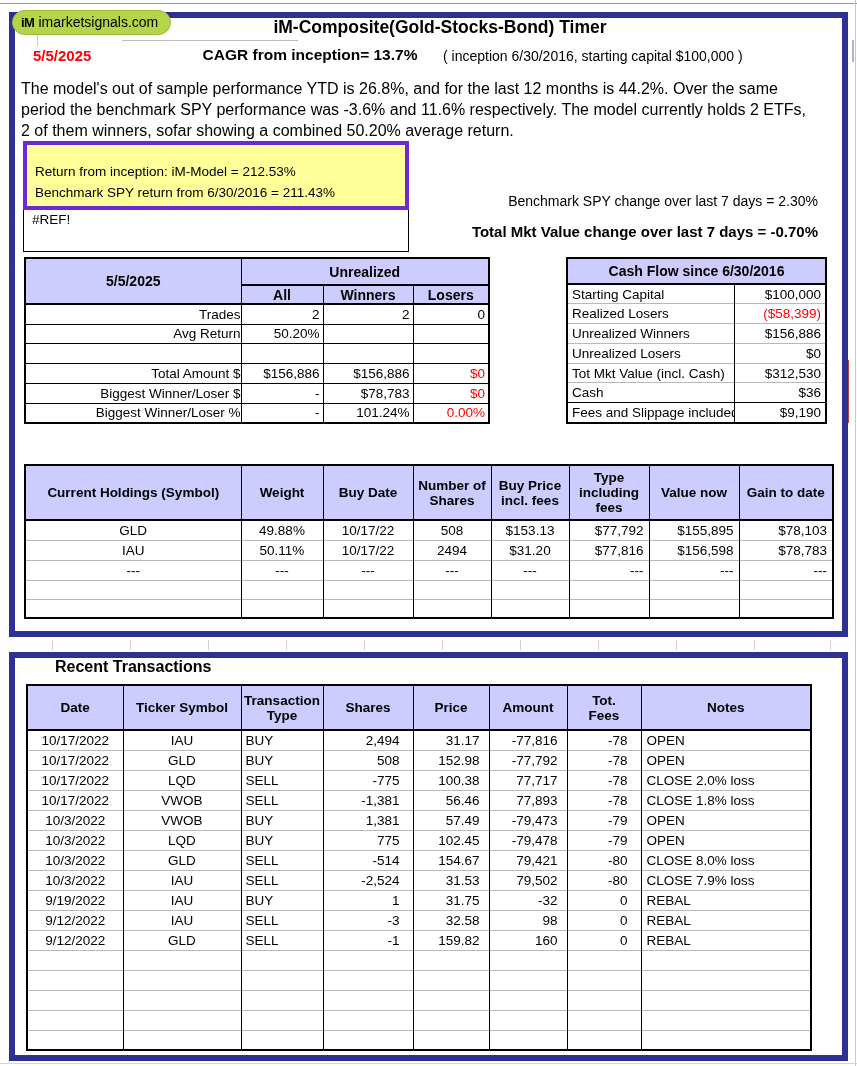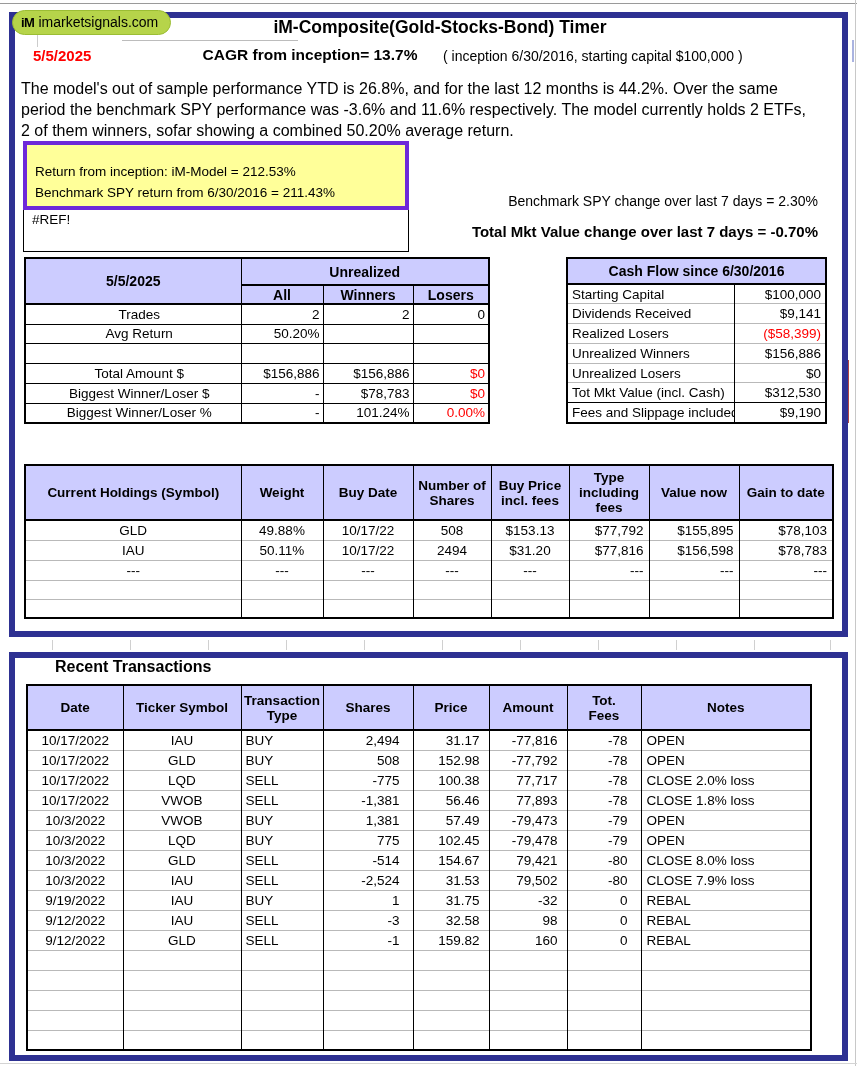"Trades" .t-unreal td:first-child { text-align: center -> right }
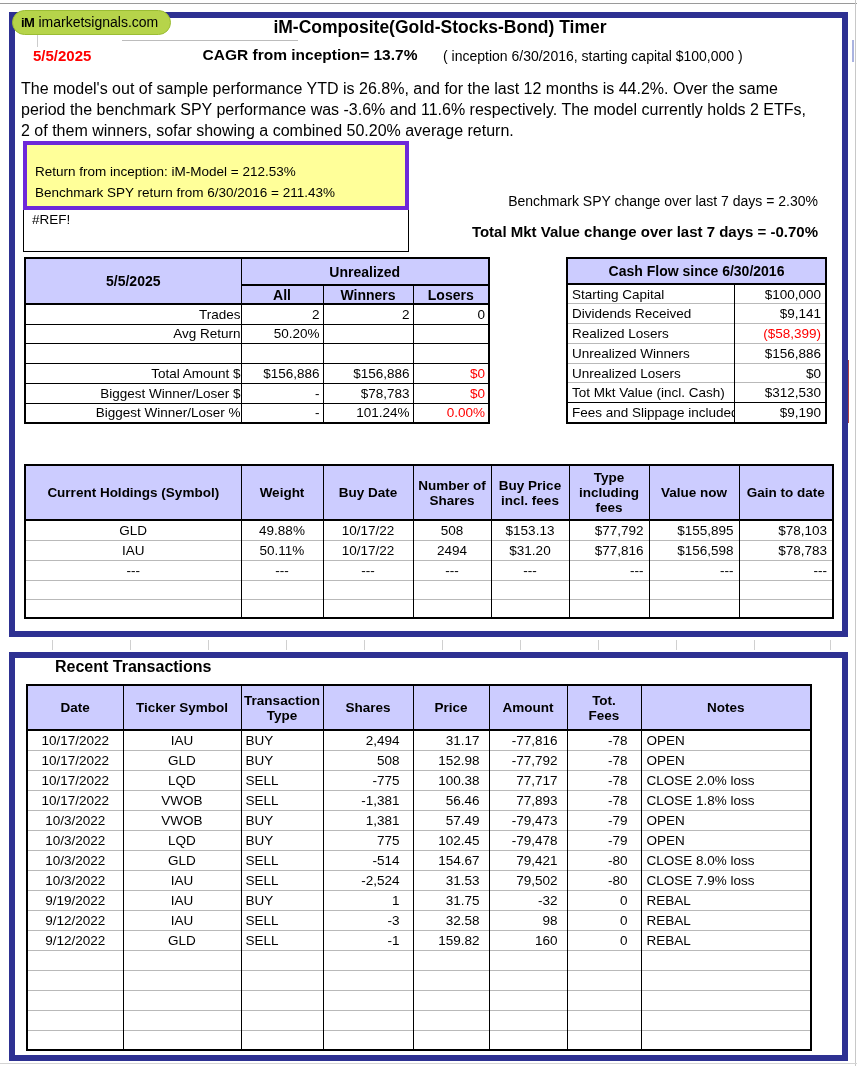"Dividends Received" tr { html: <tr> <td>Dividends Received</td> <td>$9,141</td> </tr> -> none }
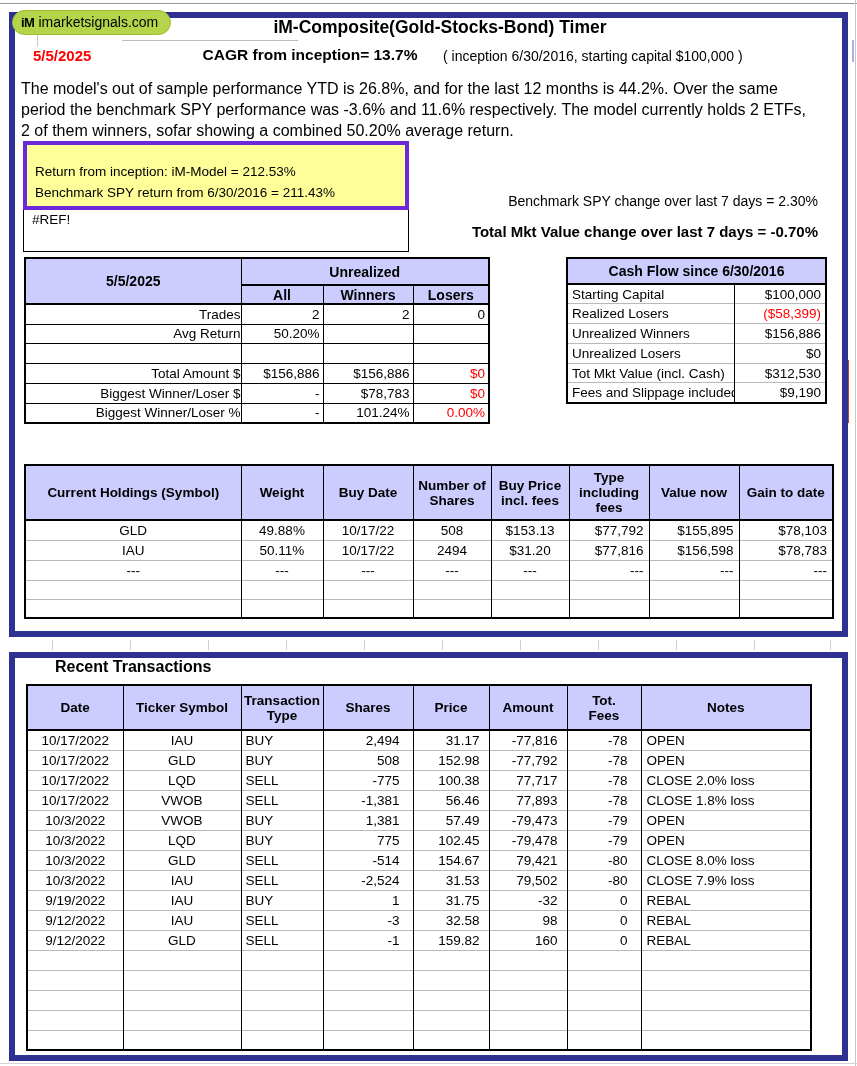"Cash" tr { html: none -> <tr> <td>Cash</td> <td>$36</td> </tr> }
